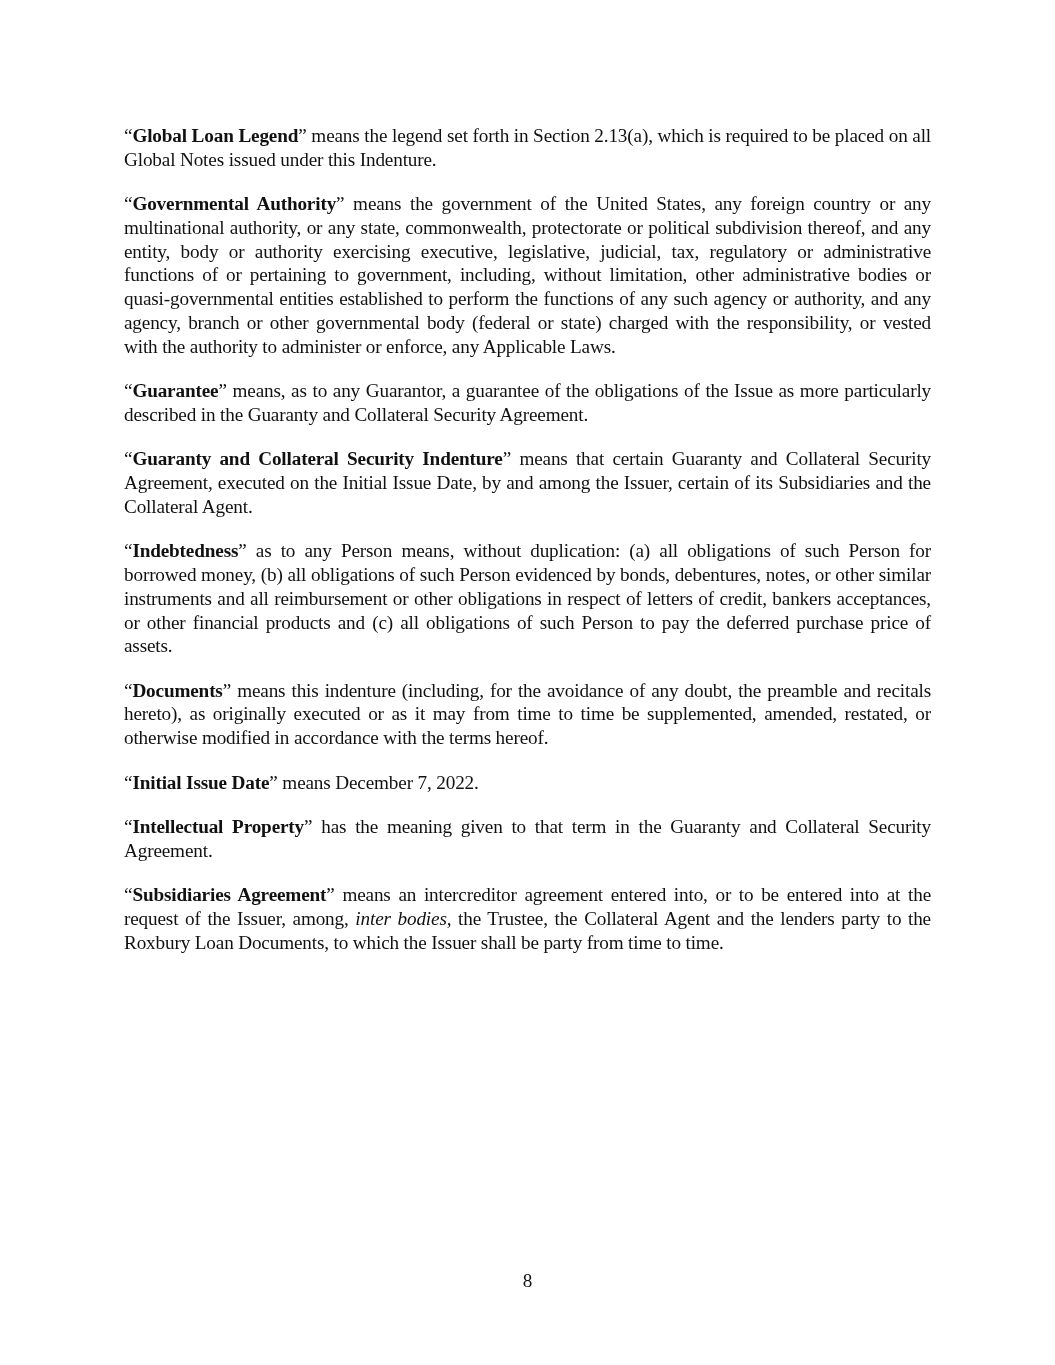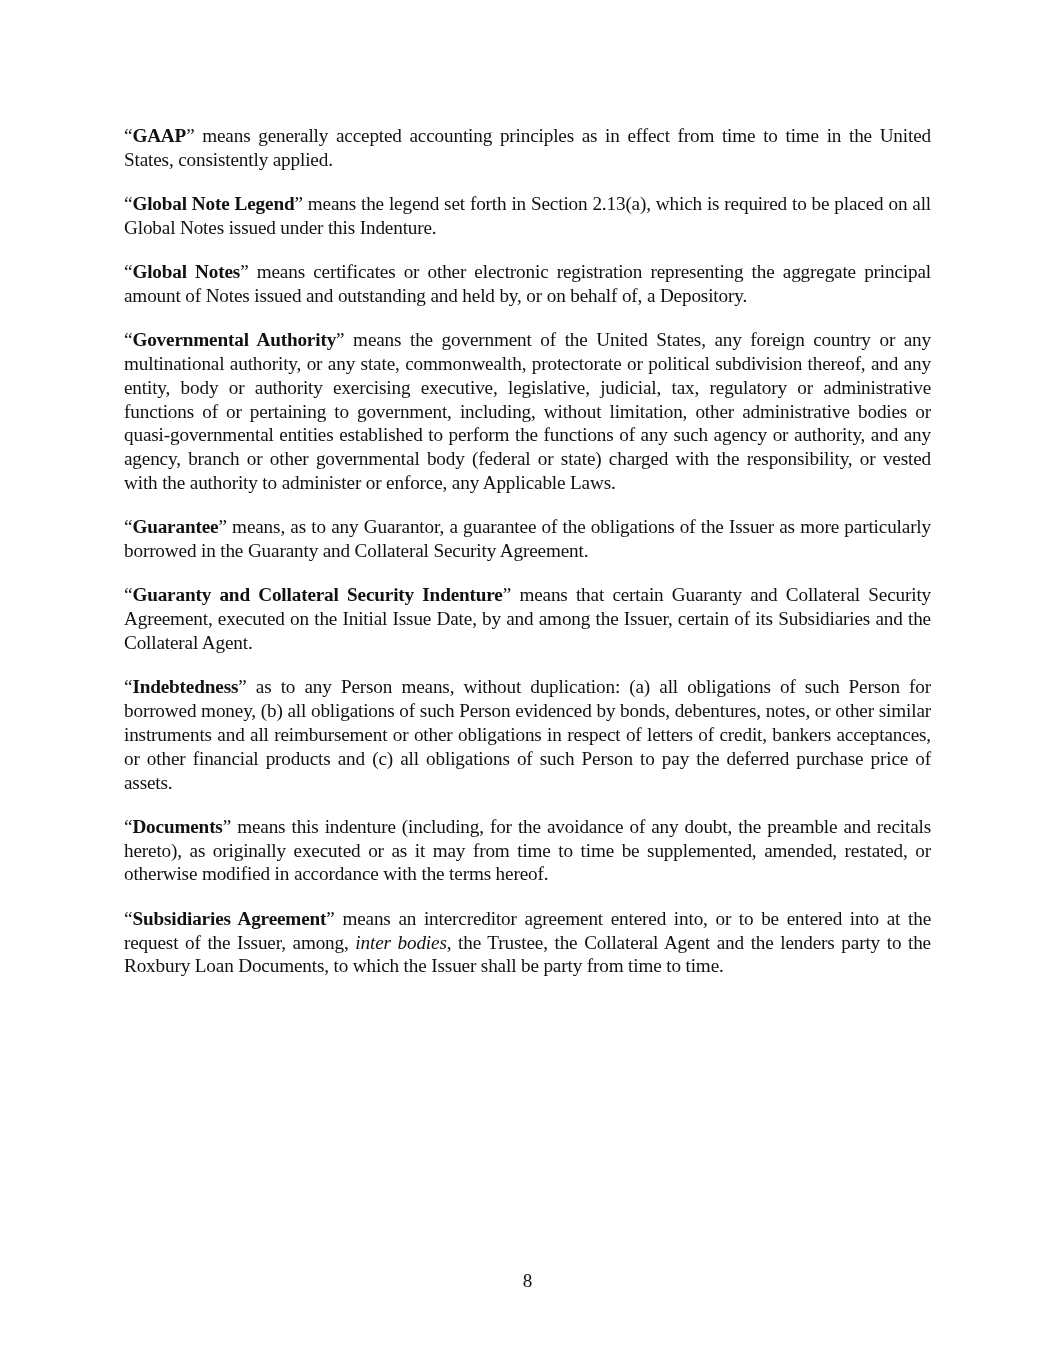"“GAAP” means generally accepted" p.definition { html: <p><span>“</span><span>GAAP</span><span>”</span> <span>means generally accepted accounting principles as in effect from time to time in the United States, consistently applied.</span></p> -> none }
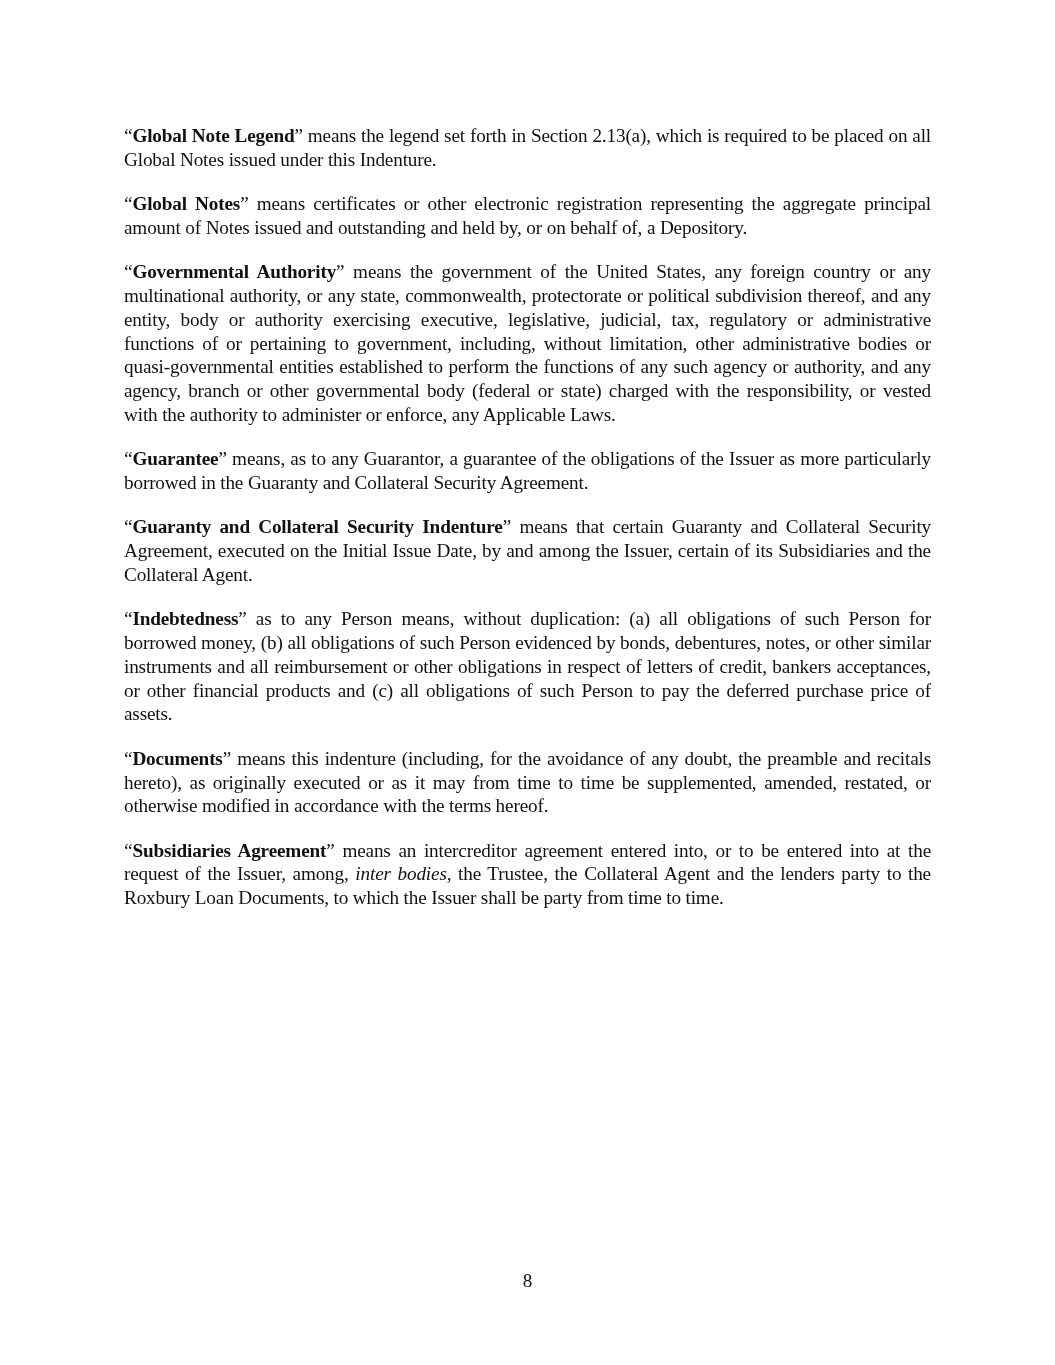"Global Note Legend" span.term { text: Note -> Loan }
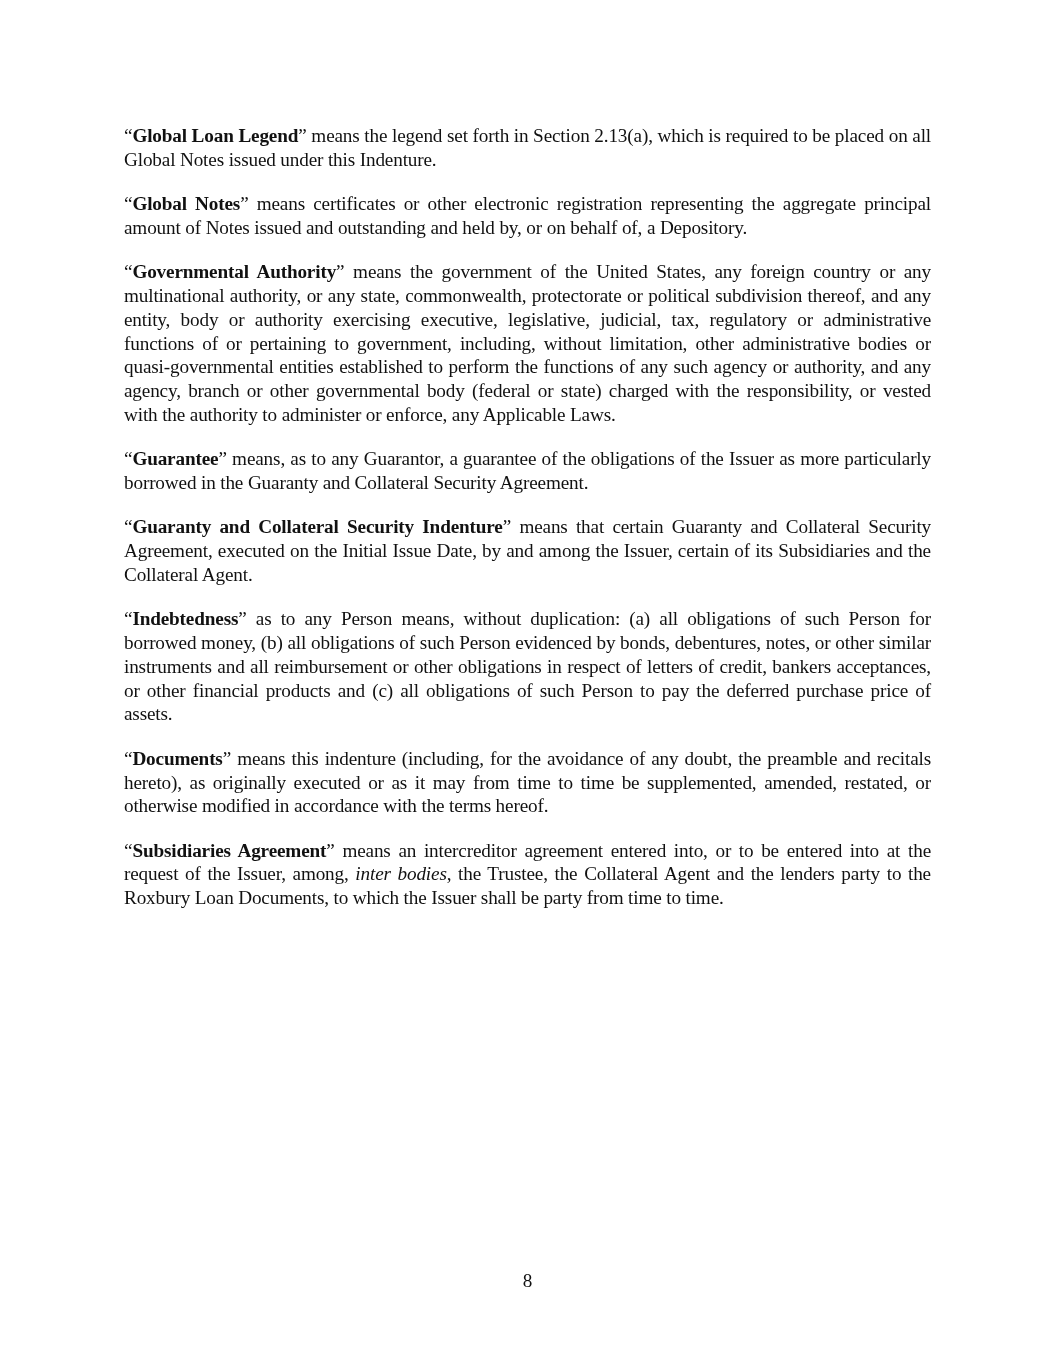"“Global Notes” means certificates or" p.definition { html: <p><span>“</span><span>Global Notes</span><span>”</span> <span>means certificates or other electronic registration representing the aggregate principal amount of Notes issued and outstanding and held by, or on behalf of, a Depository.</span></p> -> none }
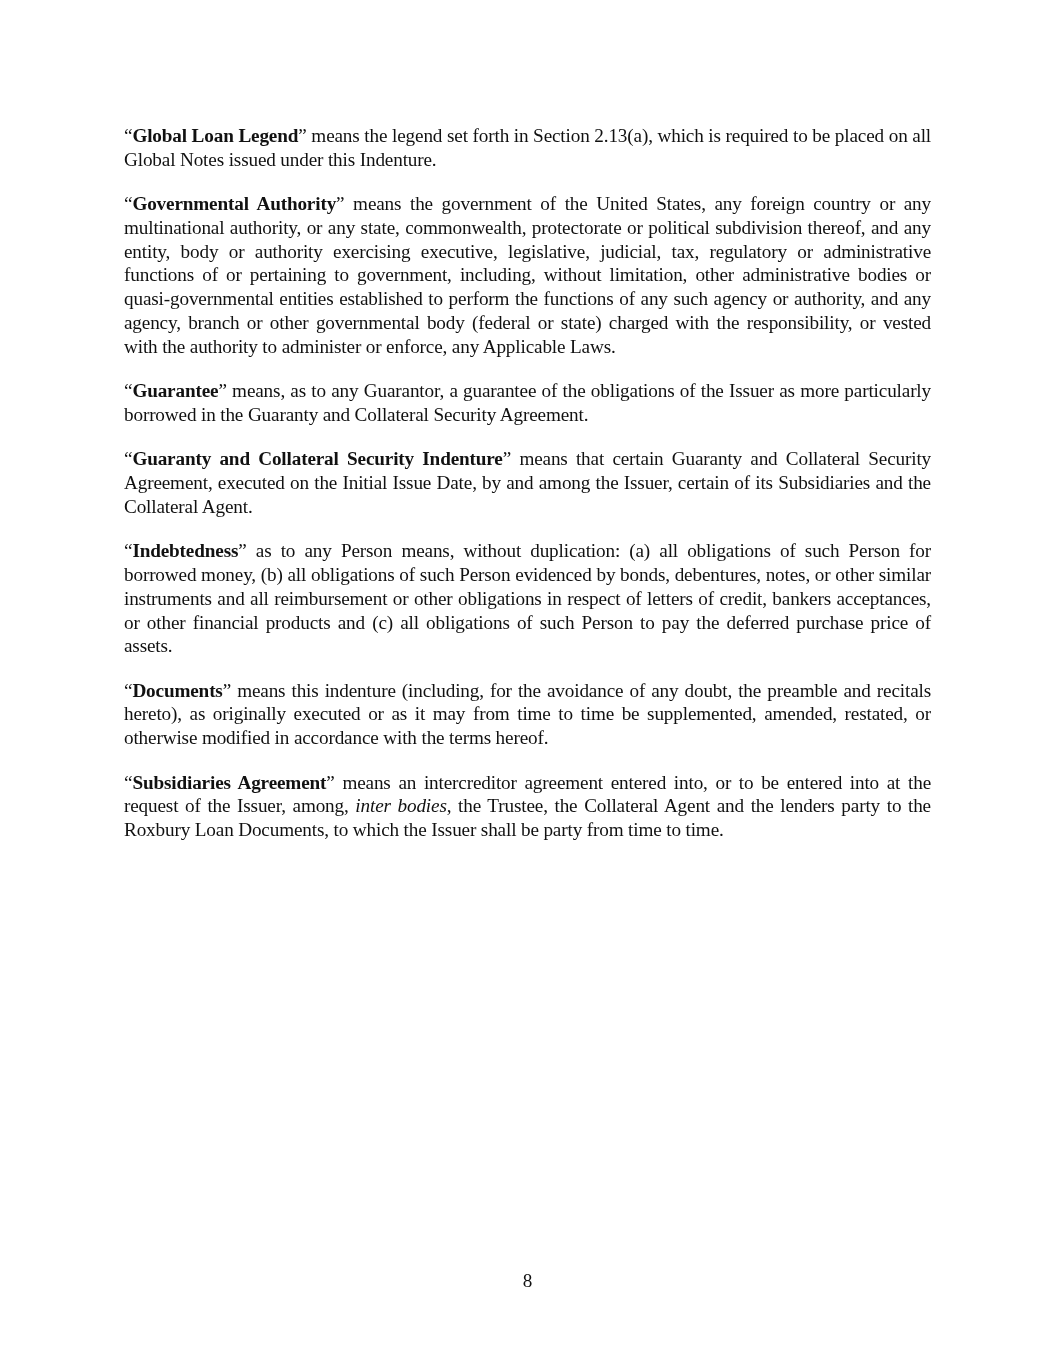"means, as to any Guarantor," span { text: Issuer as more particularly borrowed -> Issue as more particularly described }
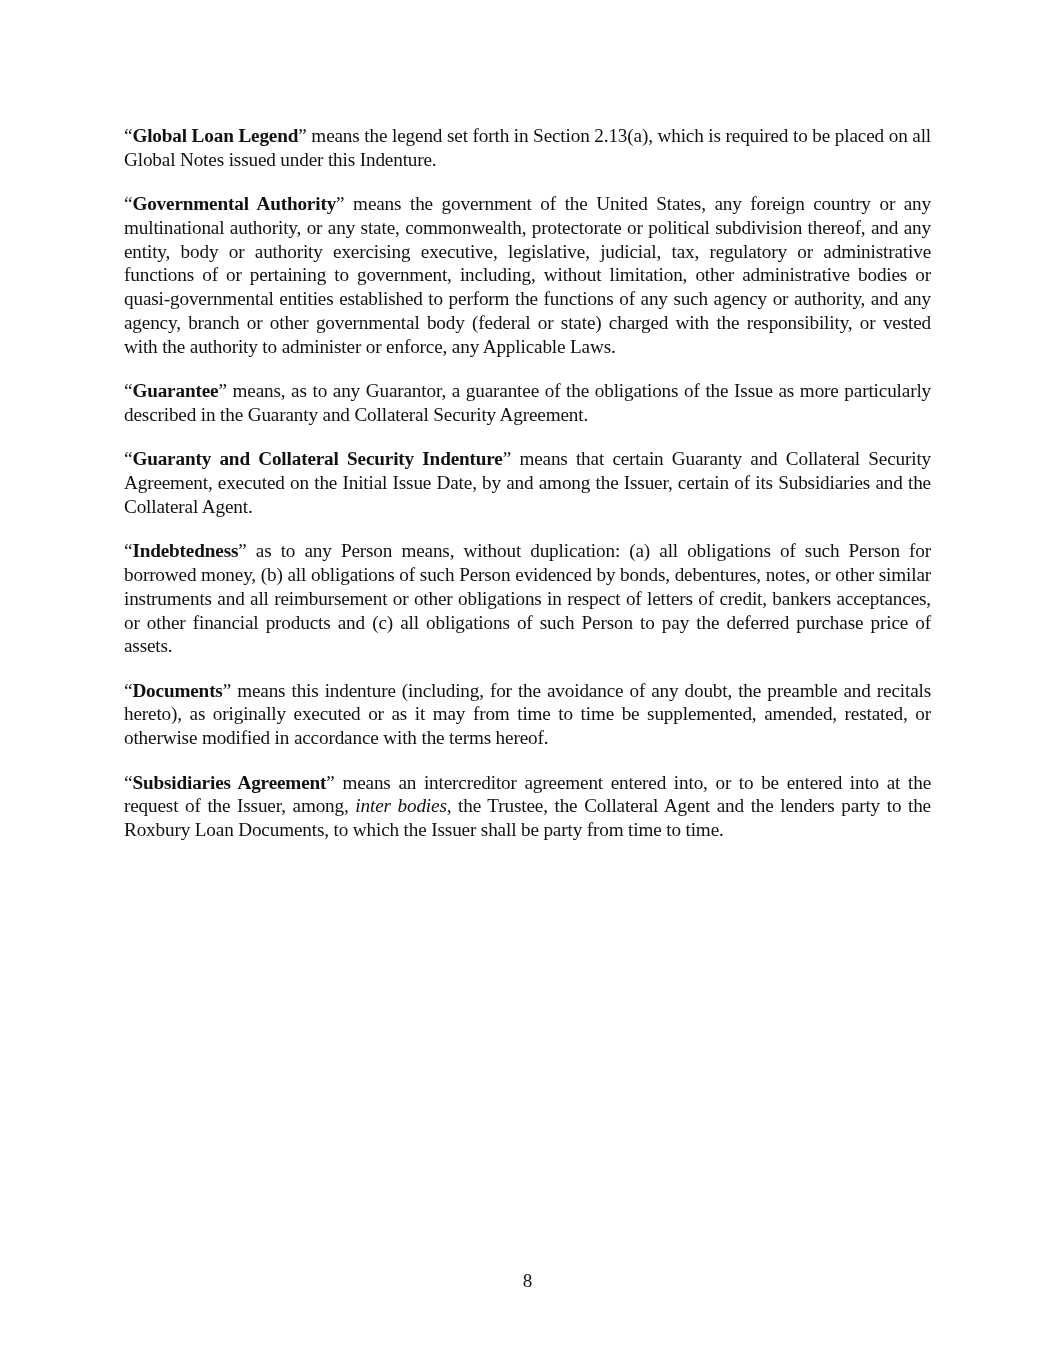"“Initial Issue Date” means December" p.definition { html: none -> <p><span>“</span><span>Initial Issue Date</span><span>”</span> <span>means December 7, 2022.</span></p> }
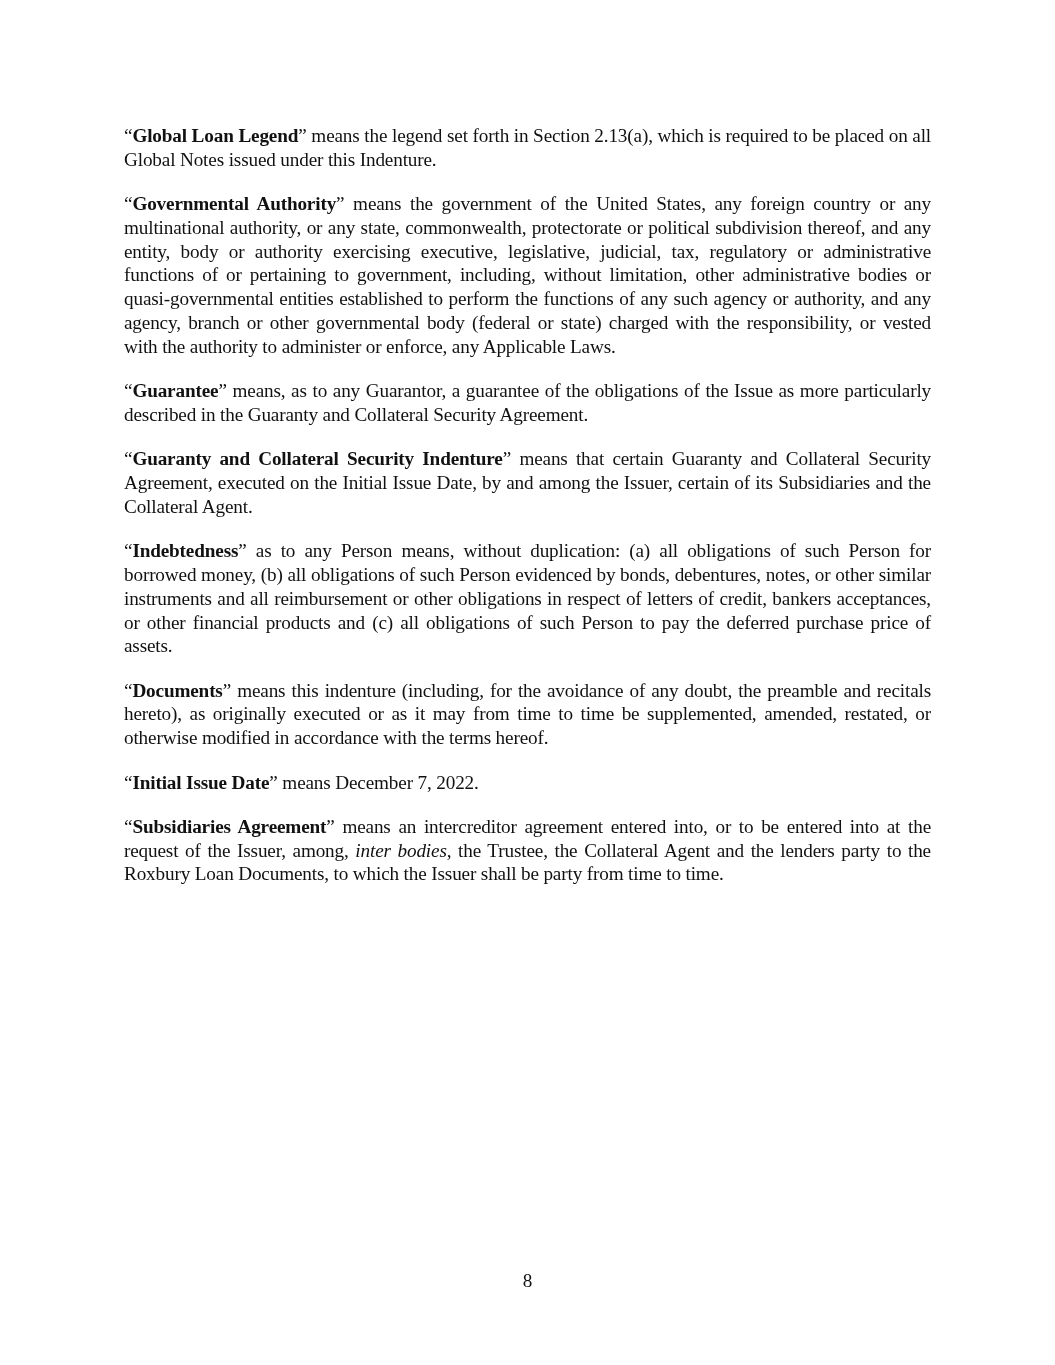"“Intellectual Property” has the meaning" p.definition { html: none -> <p><span>“</span><span>Intellectual Property</span><span>”</span> <span>has the meaning given to that term in the Guaranty and Collateral Security Agreement.</span></p> }
